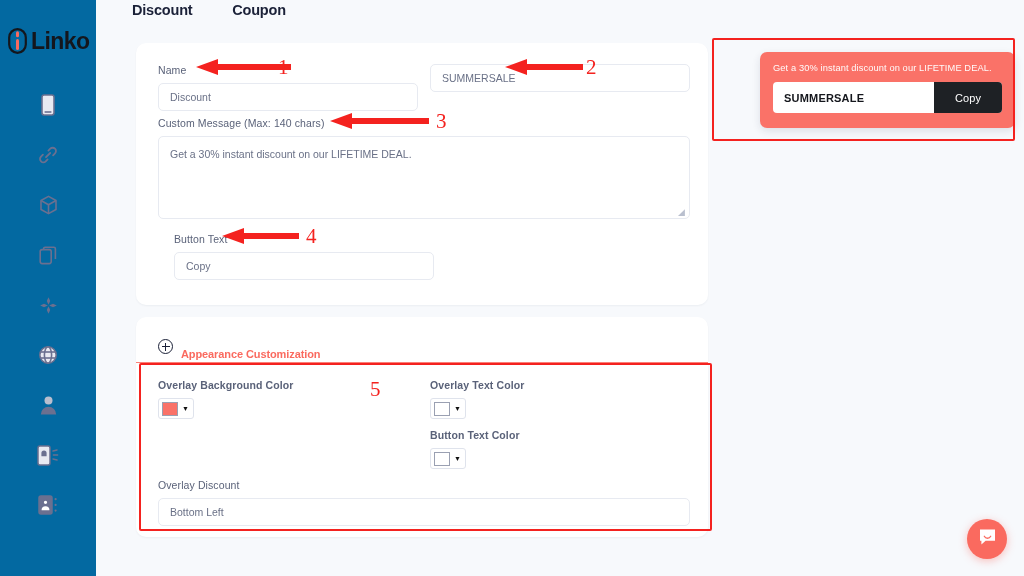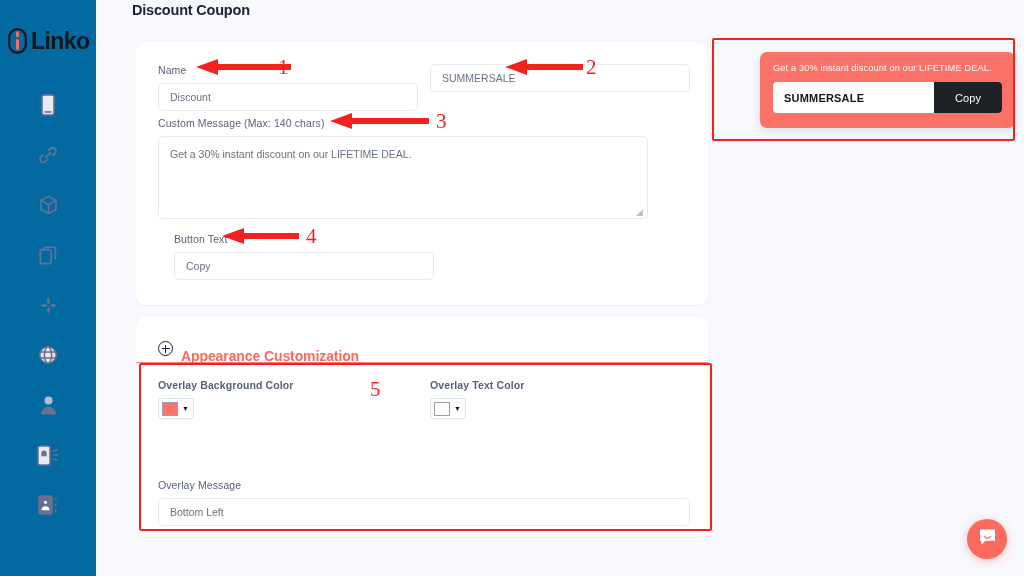"Coupon" .page-title .light { margin-left: none -> 36px }
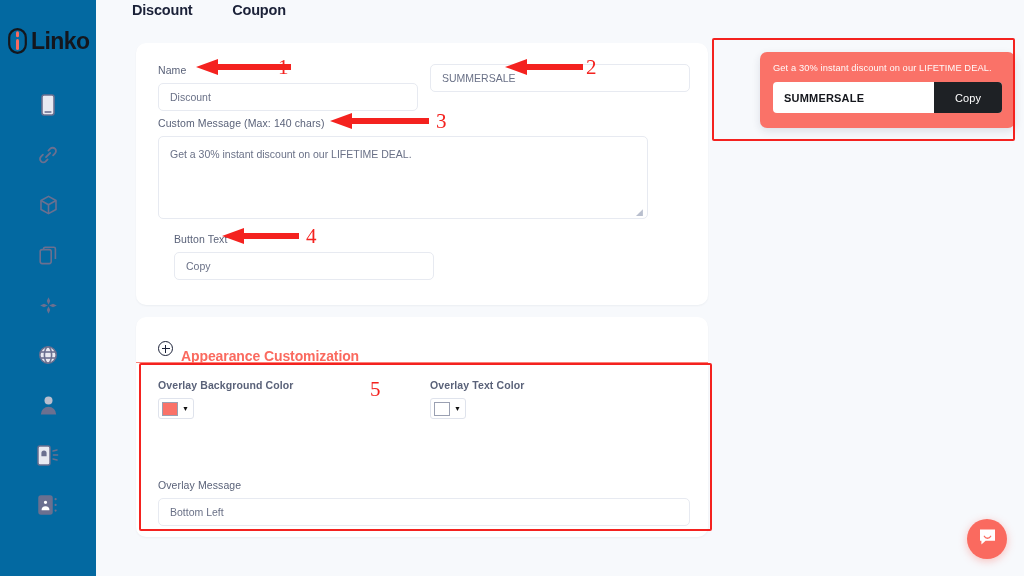"Custom Message (Max: 140 chars)" #f-msg { width: 490px -> 532px }
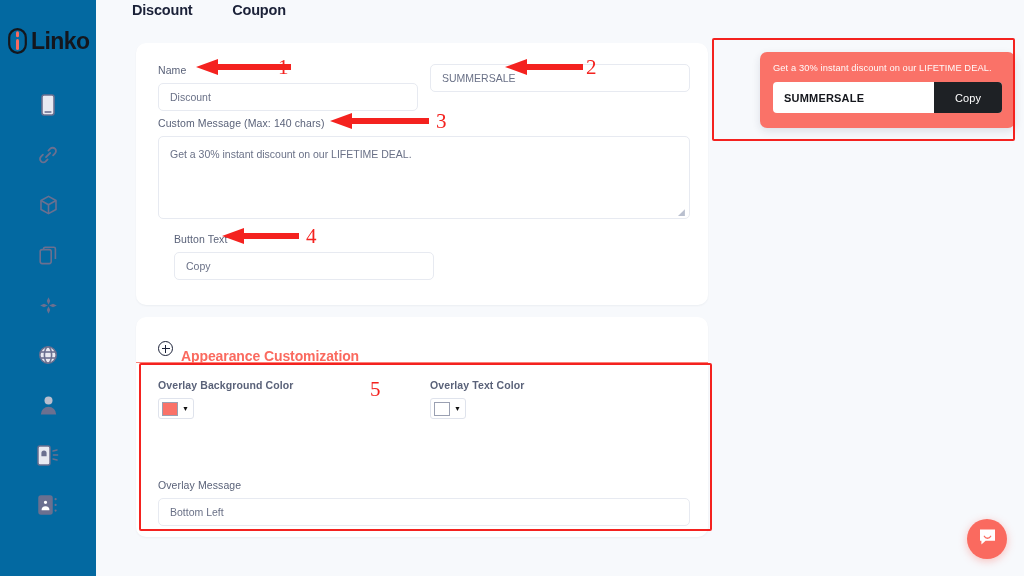"Appearance Customization" .appearance-title { font-size: 14px -> 11px }
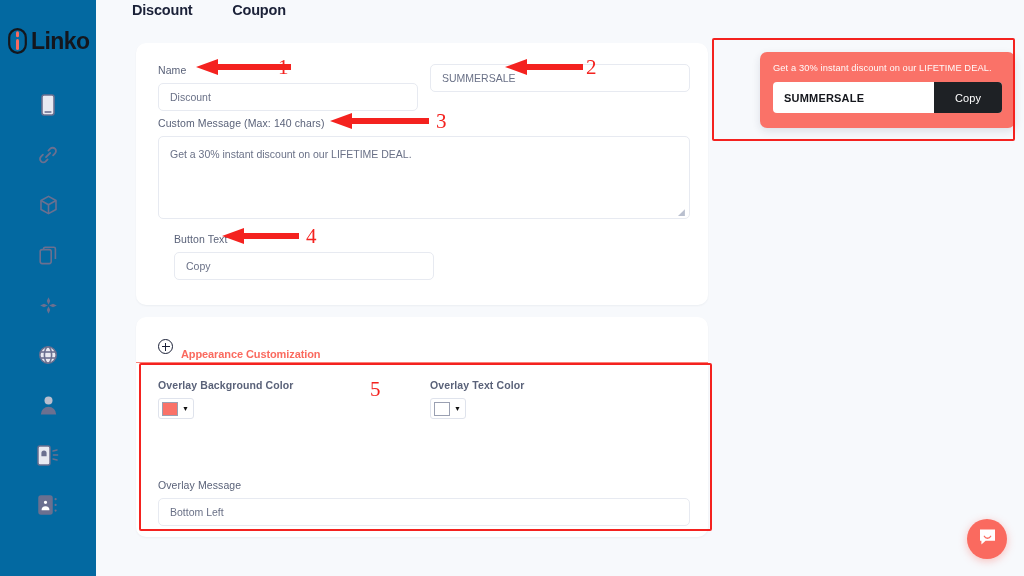"Button Text Color" div.color-field { html: none -> <div> <div>Button Text Color</div> <div> <span></span> <span>▼</span> </div> </div> }
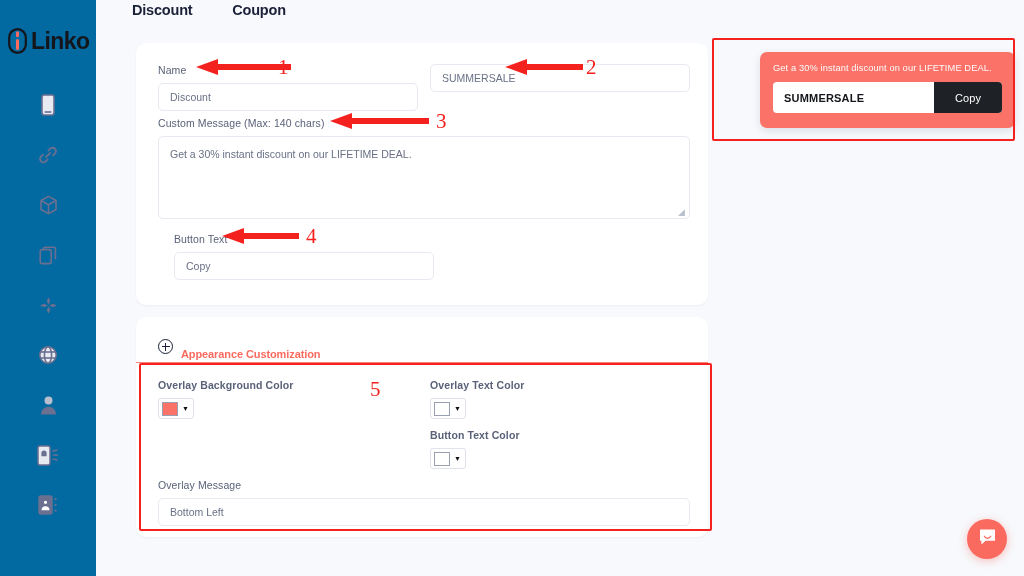"Overlay Message" div.field-label { text: Message -> Discount }
